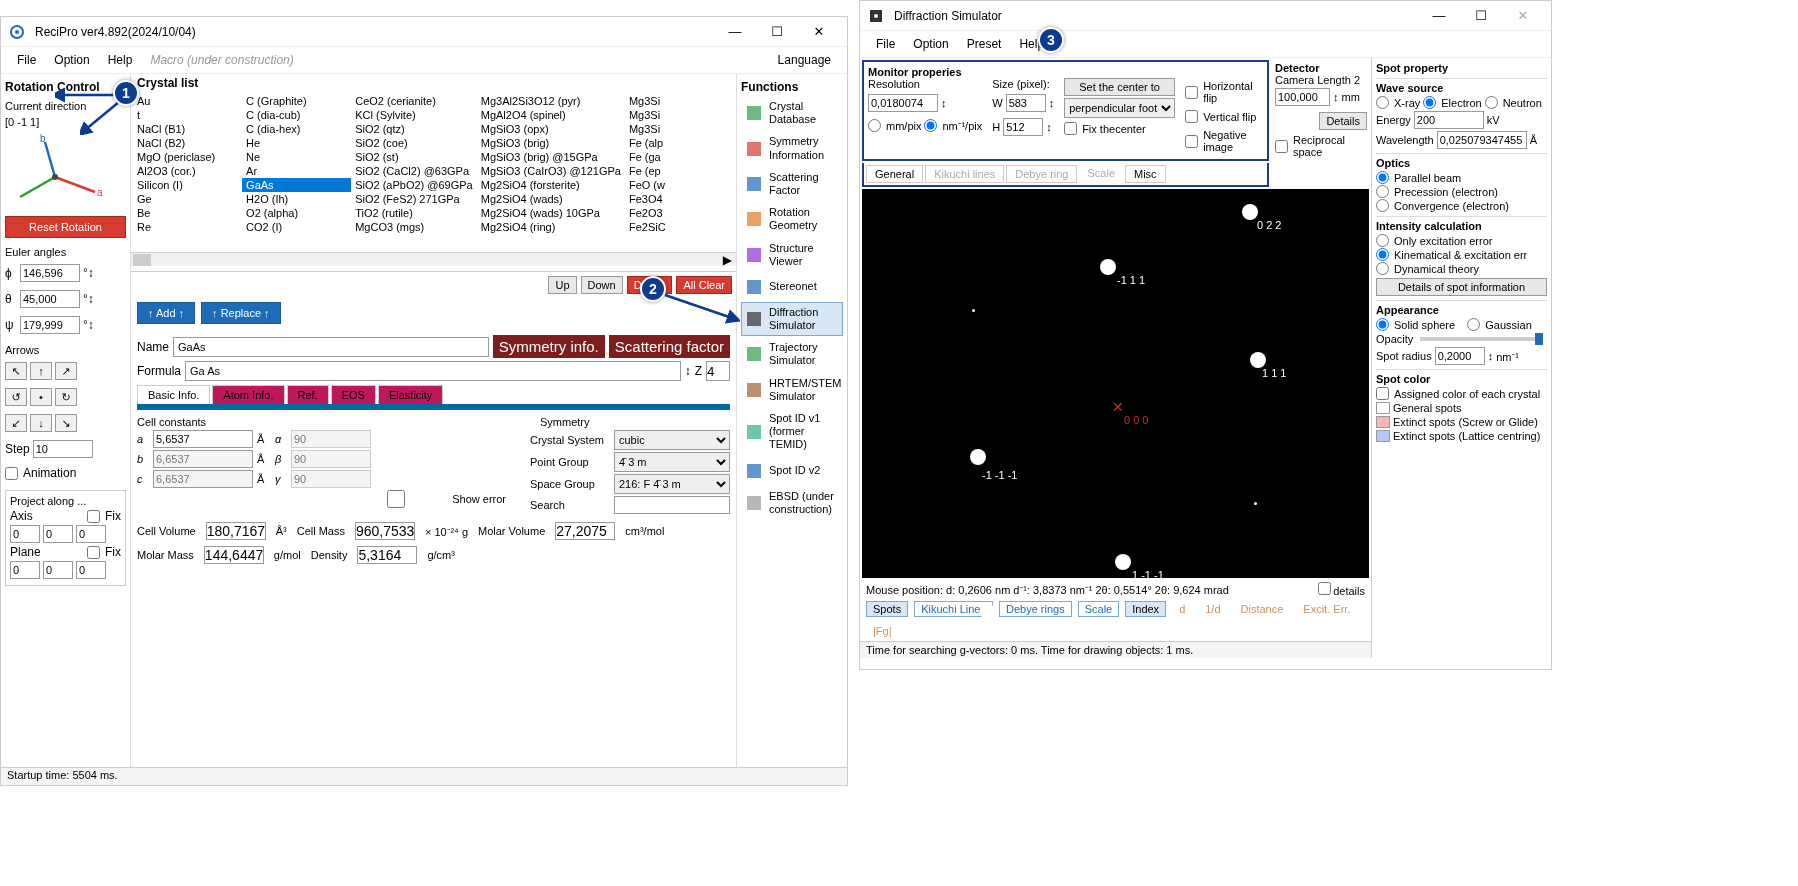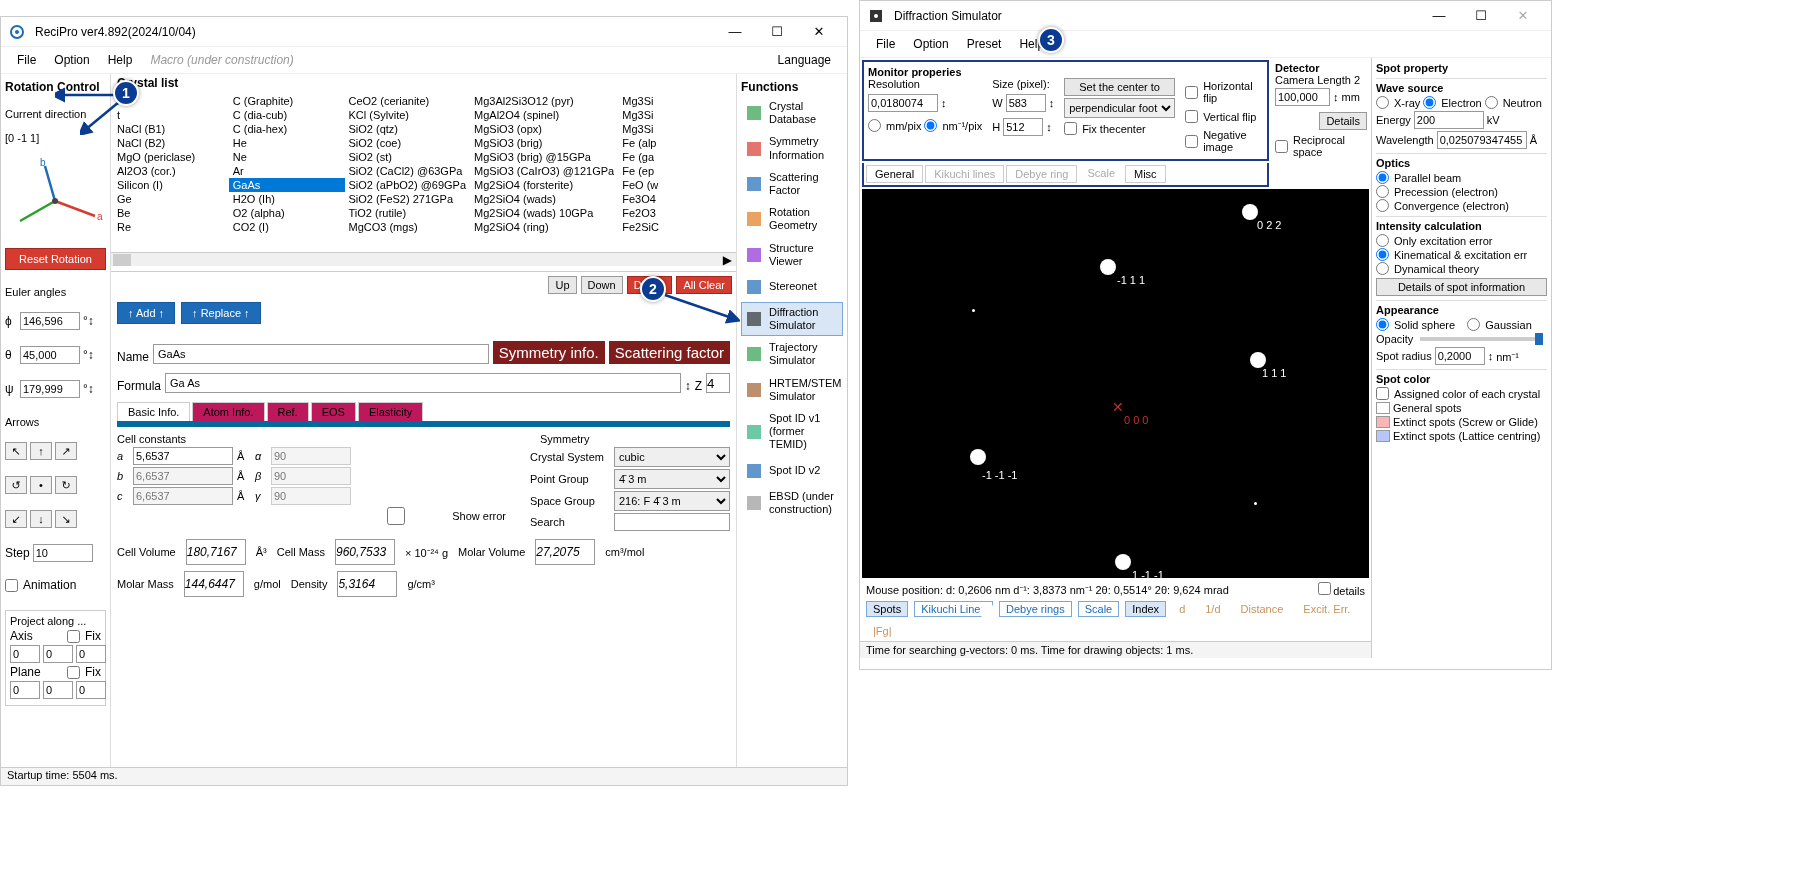"Rotation Control" .left-col { gap: 12px -> 4px; width: 110px -> 130px }
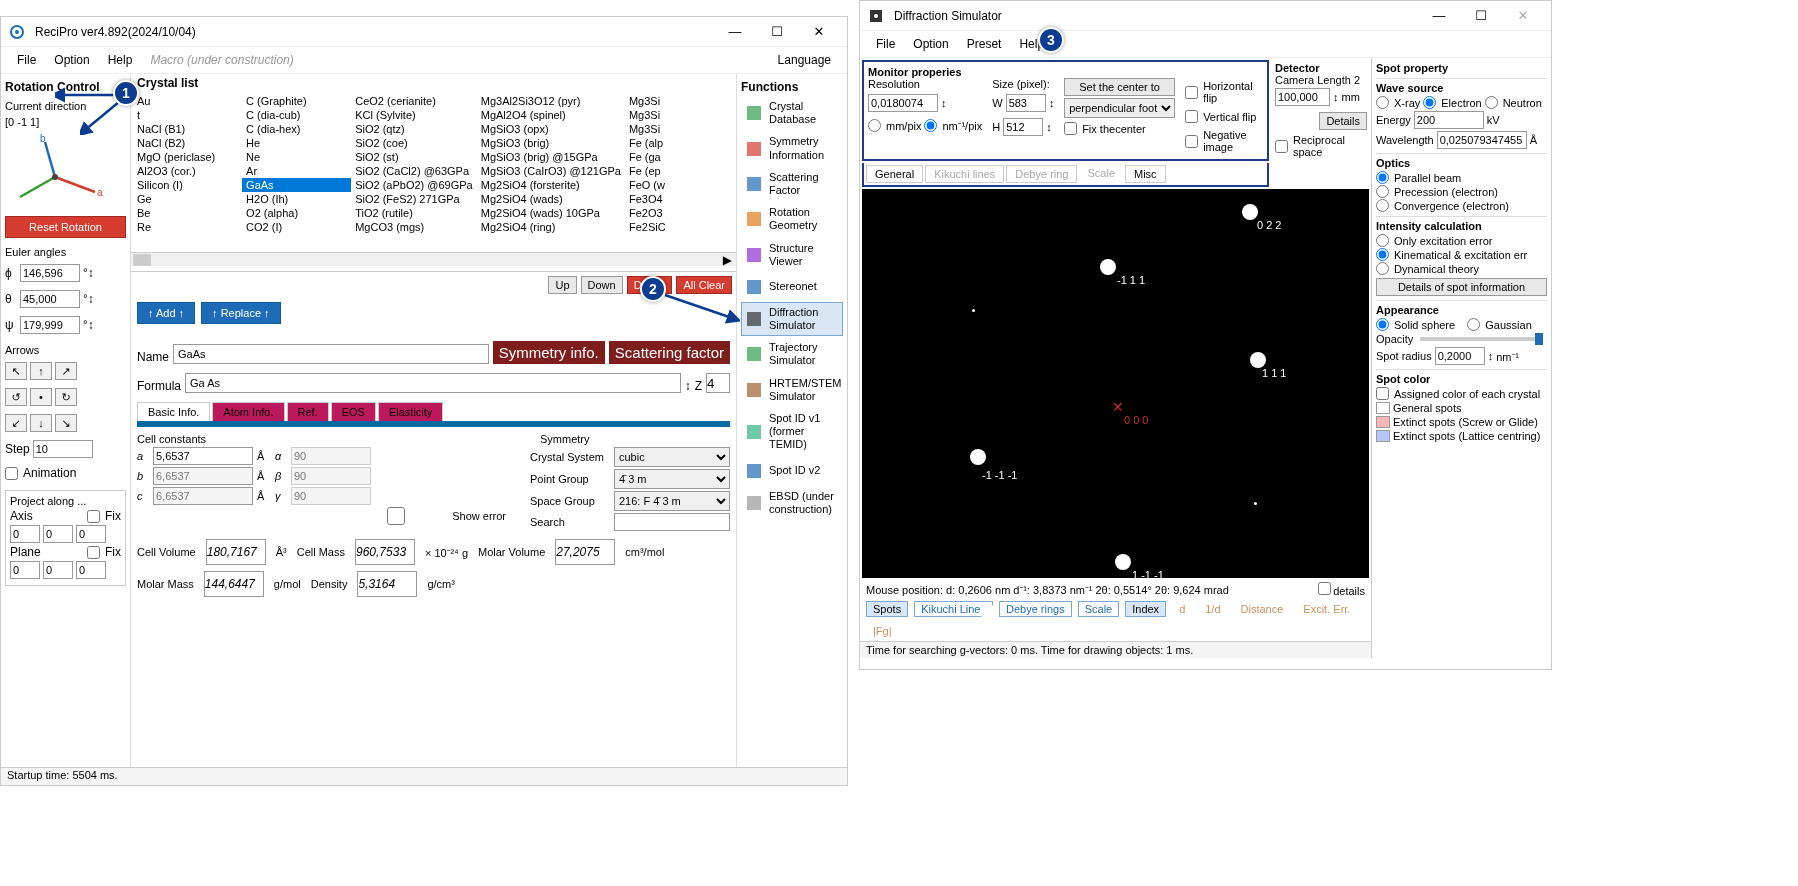"Name" .ci-row { align-items: flex-end -> center; margin: 9px 0 -> 3px 0 }
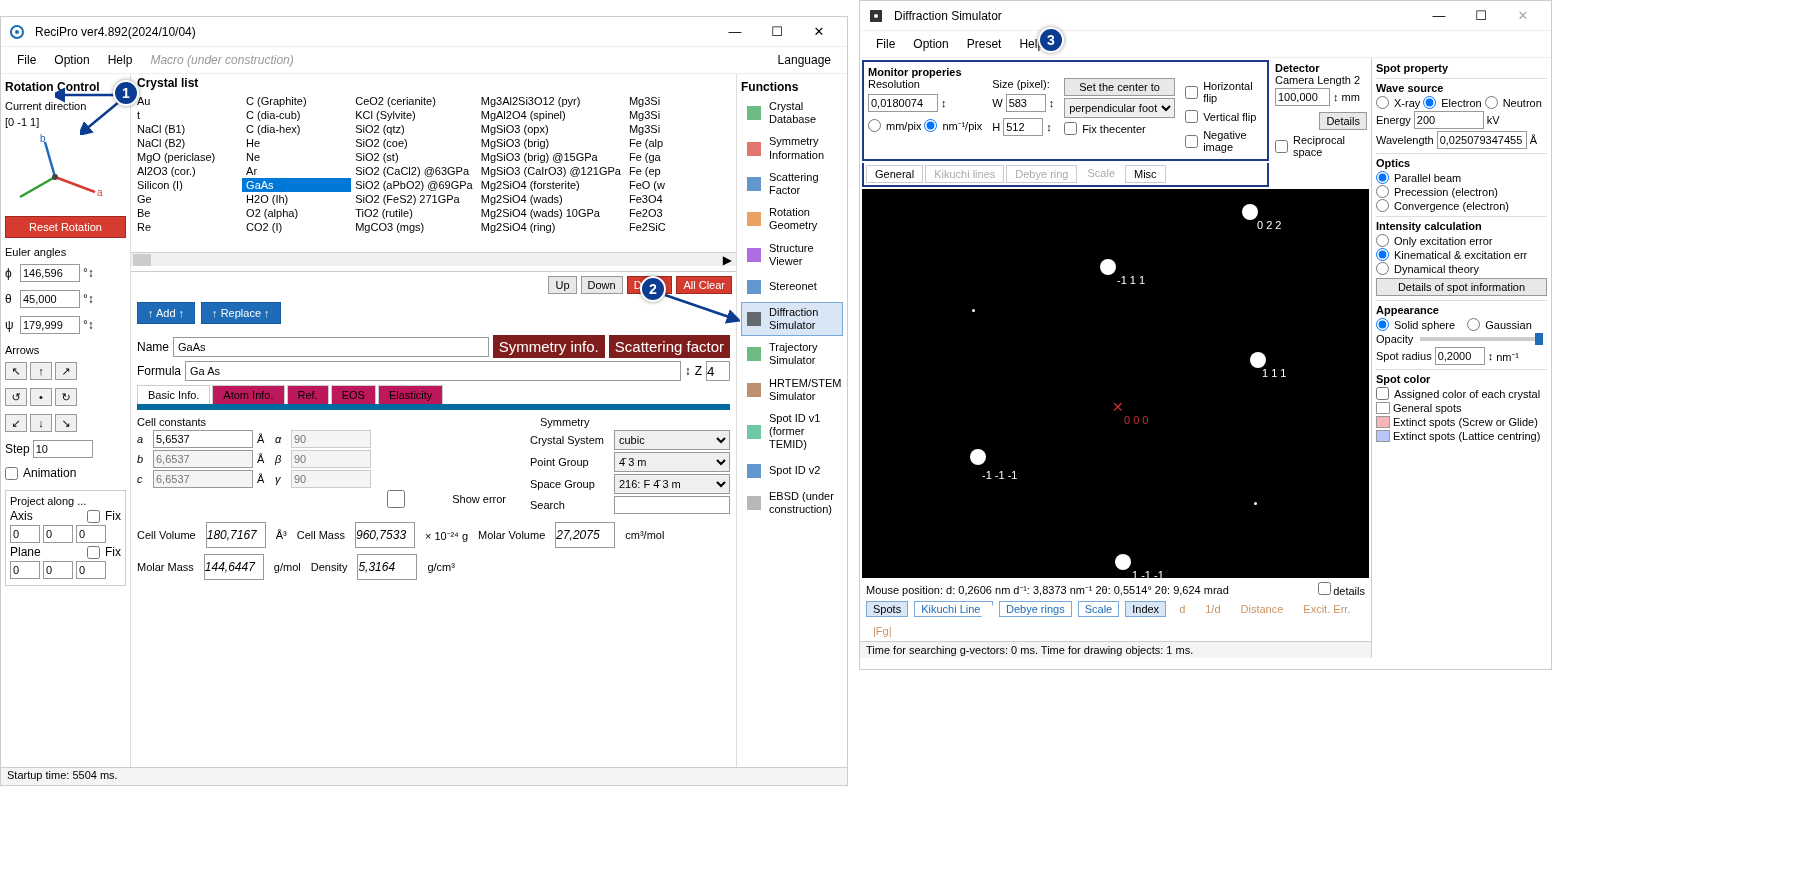"180,7167" .vol-row input { font-size: 12px -> 14px; font-style: italic -> none; height: 26px -> 18px }
